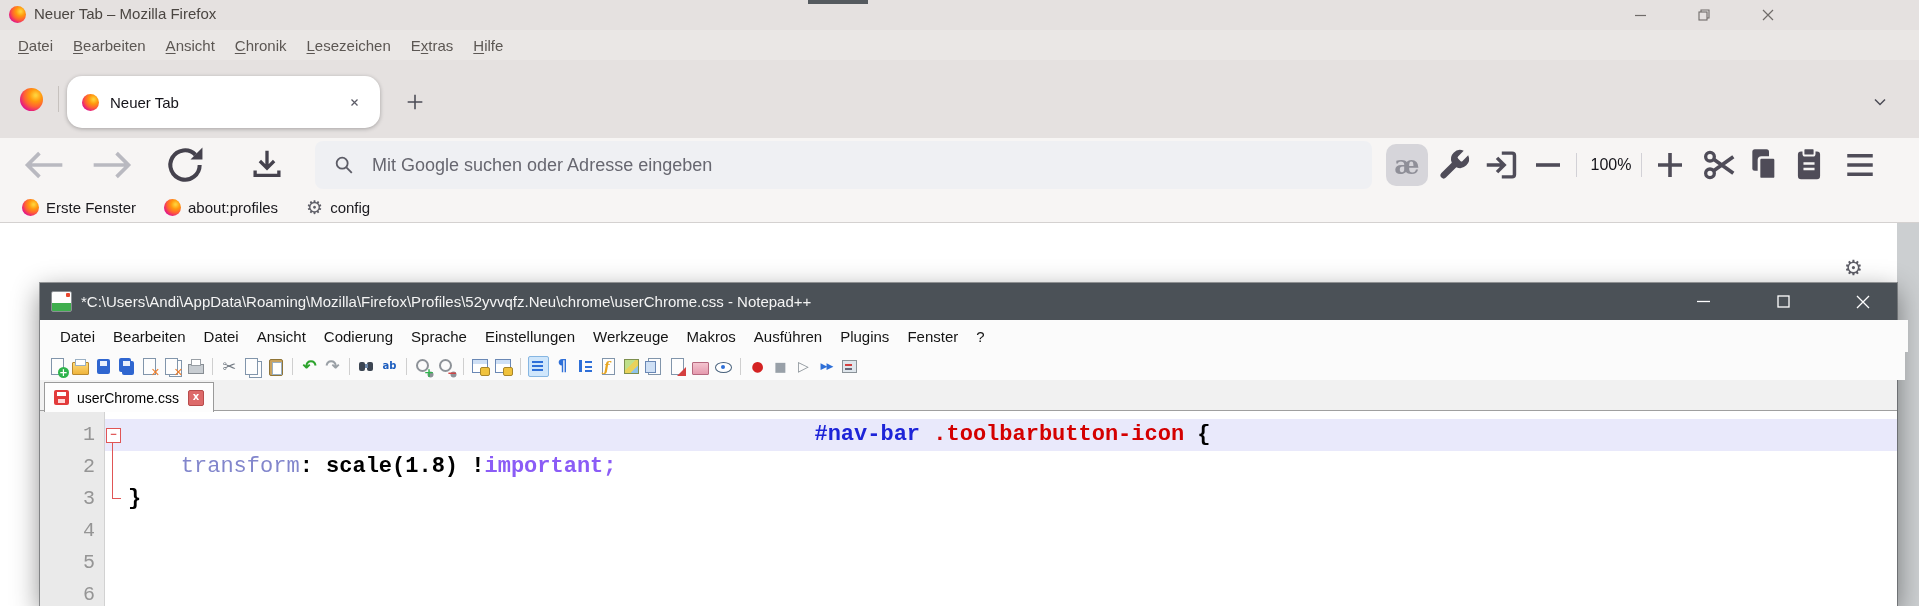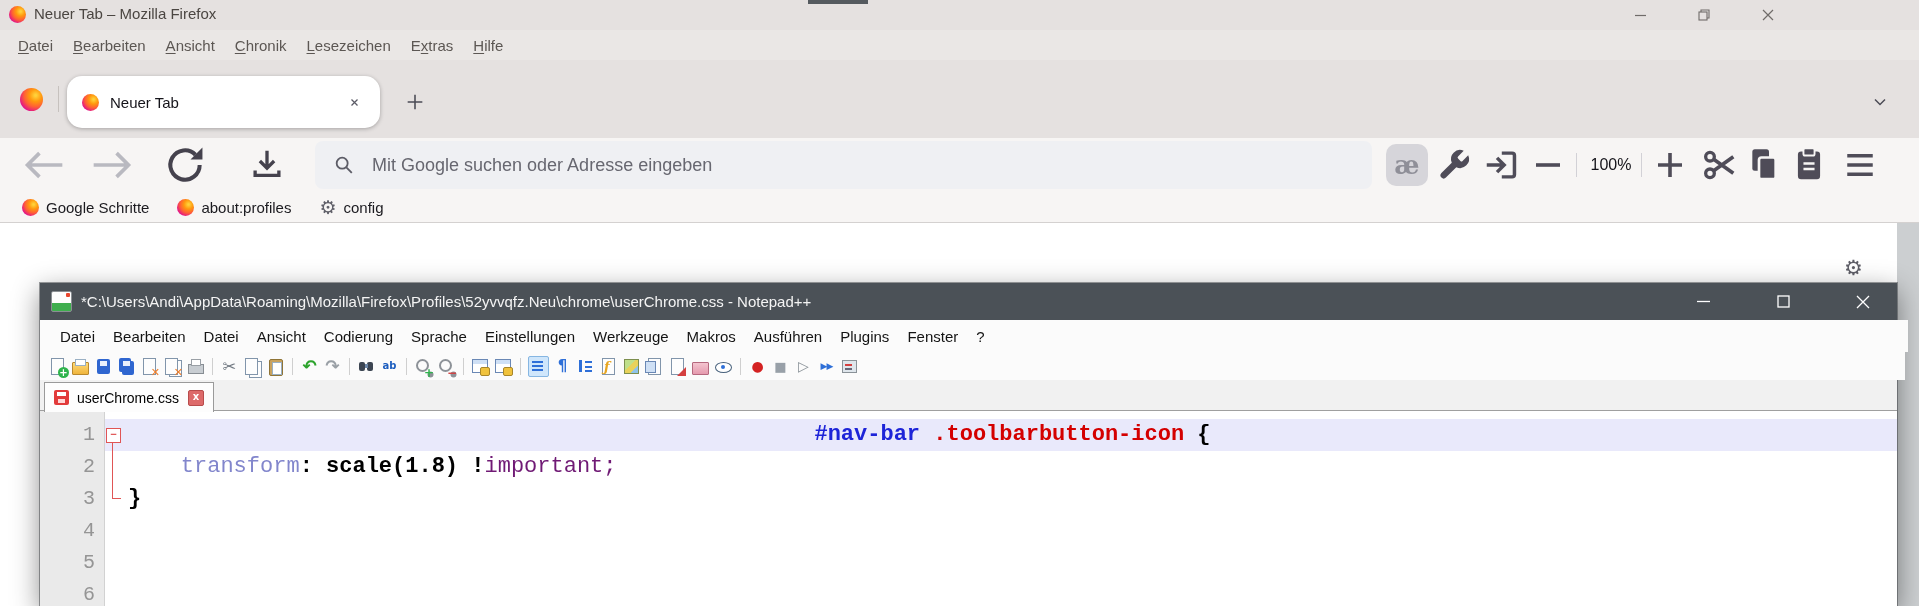"Google Schritte" span { text: Google Schritte -> Erste Fenster }
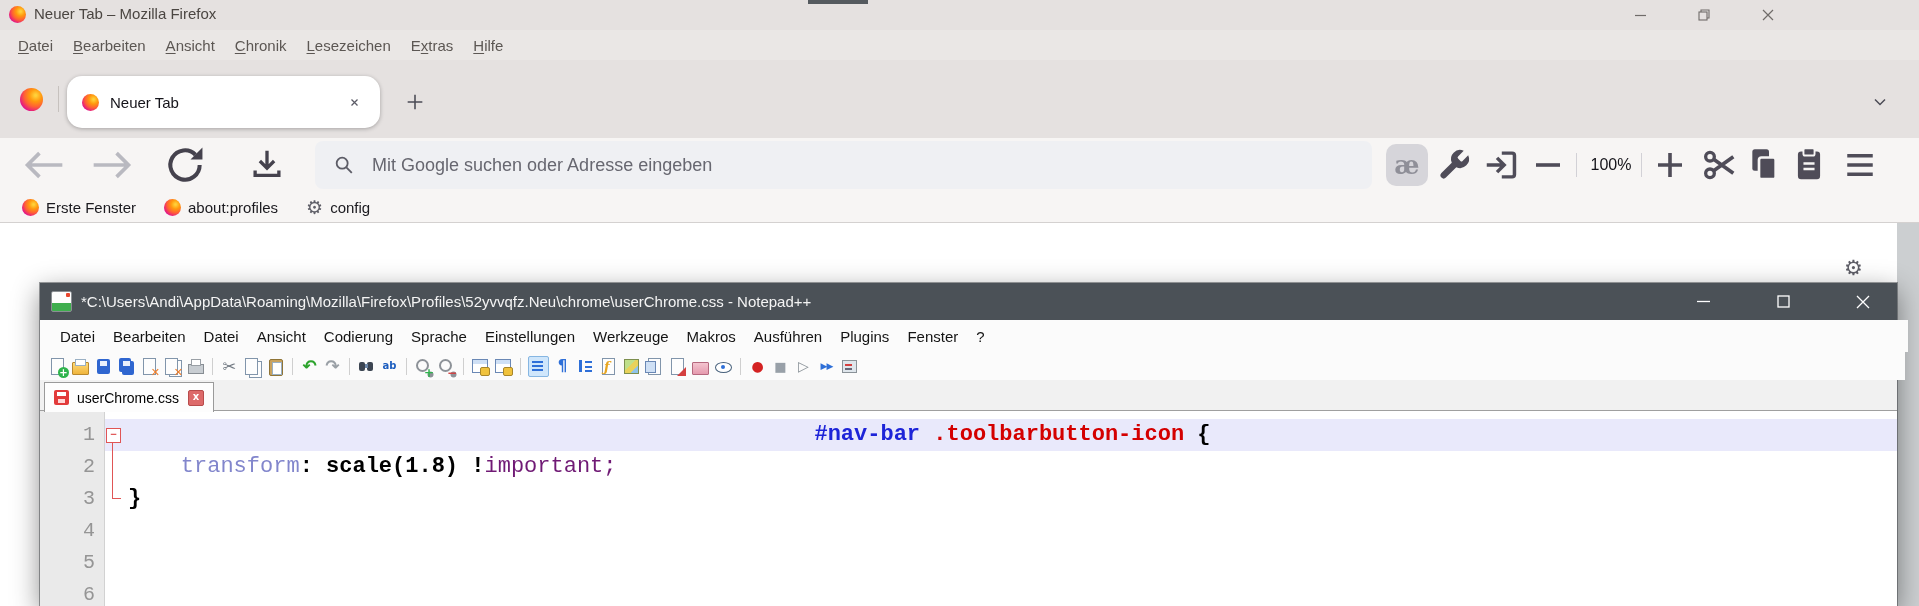"important;" .tok-imp { color: #701a75 -> #8b5cf6; font-weight: normal -> bold }
